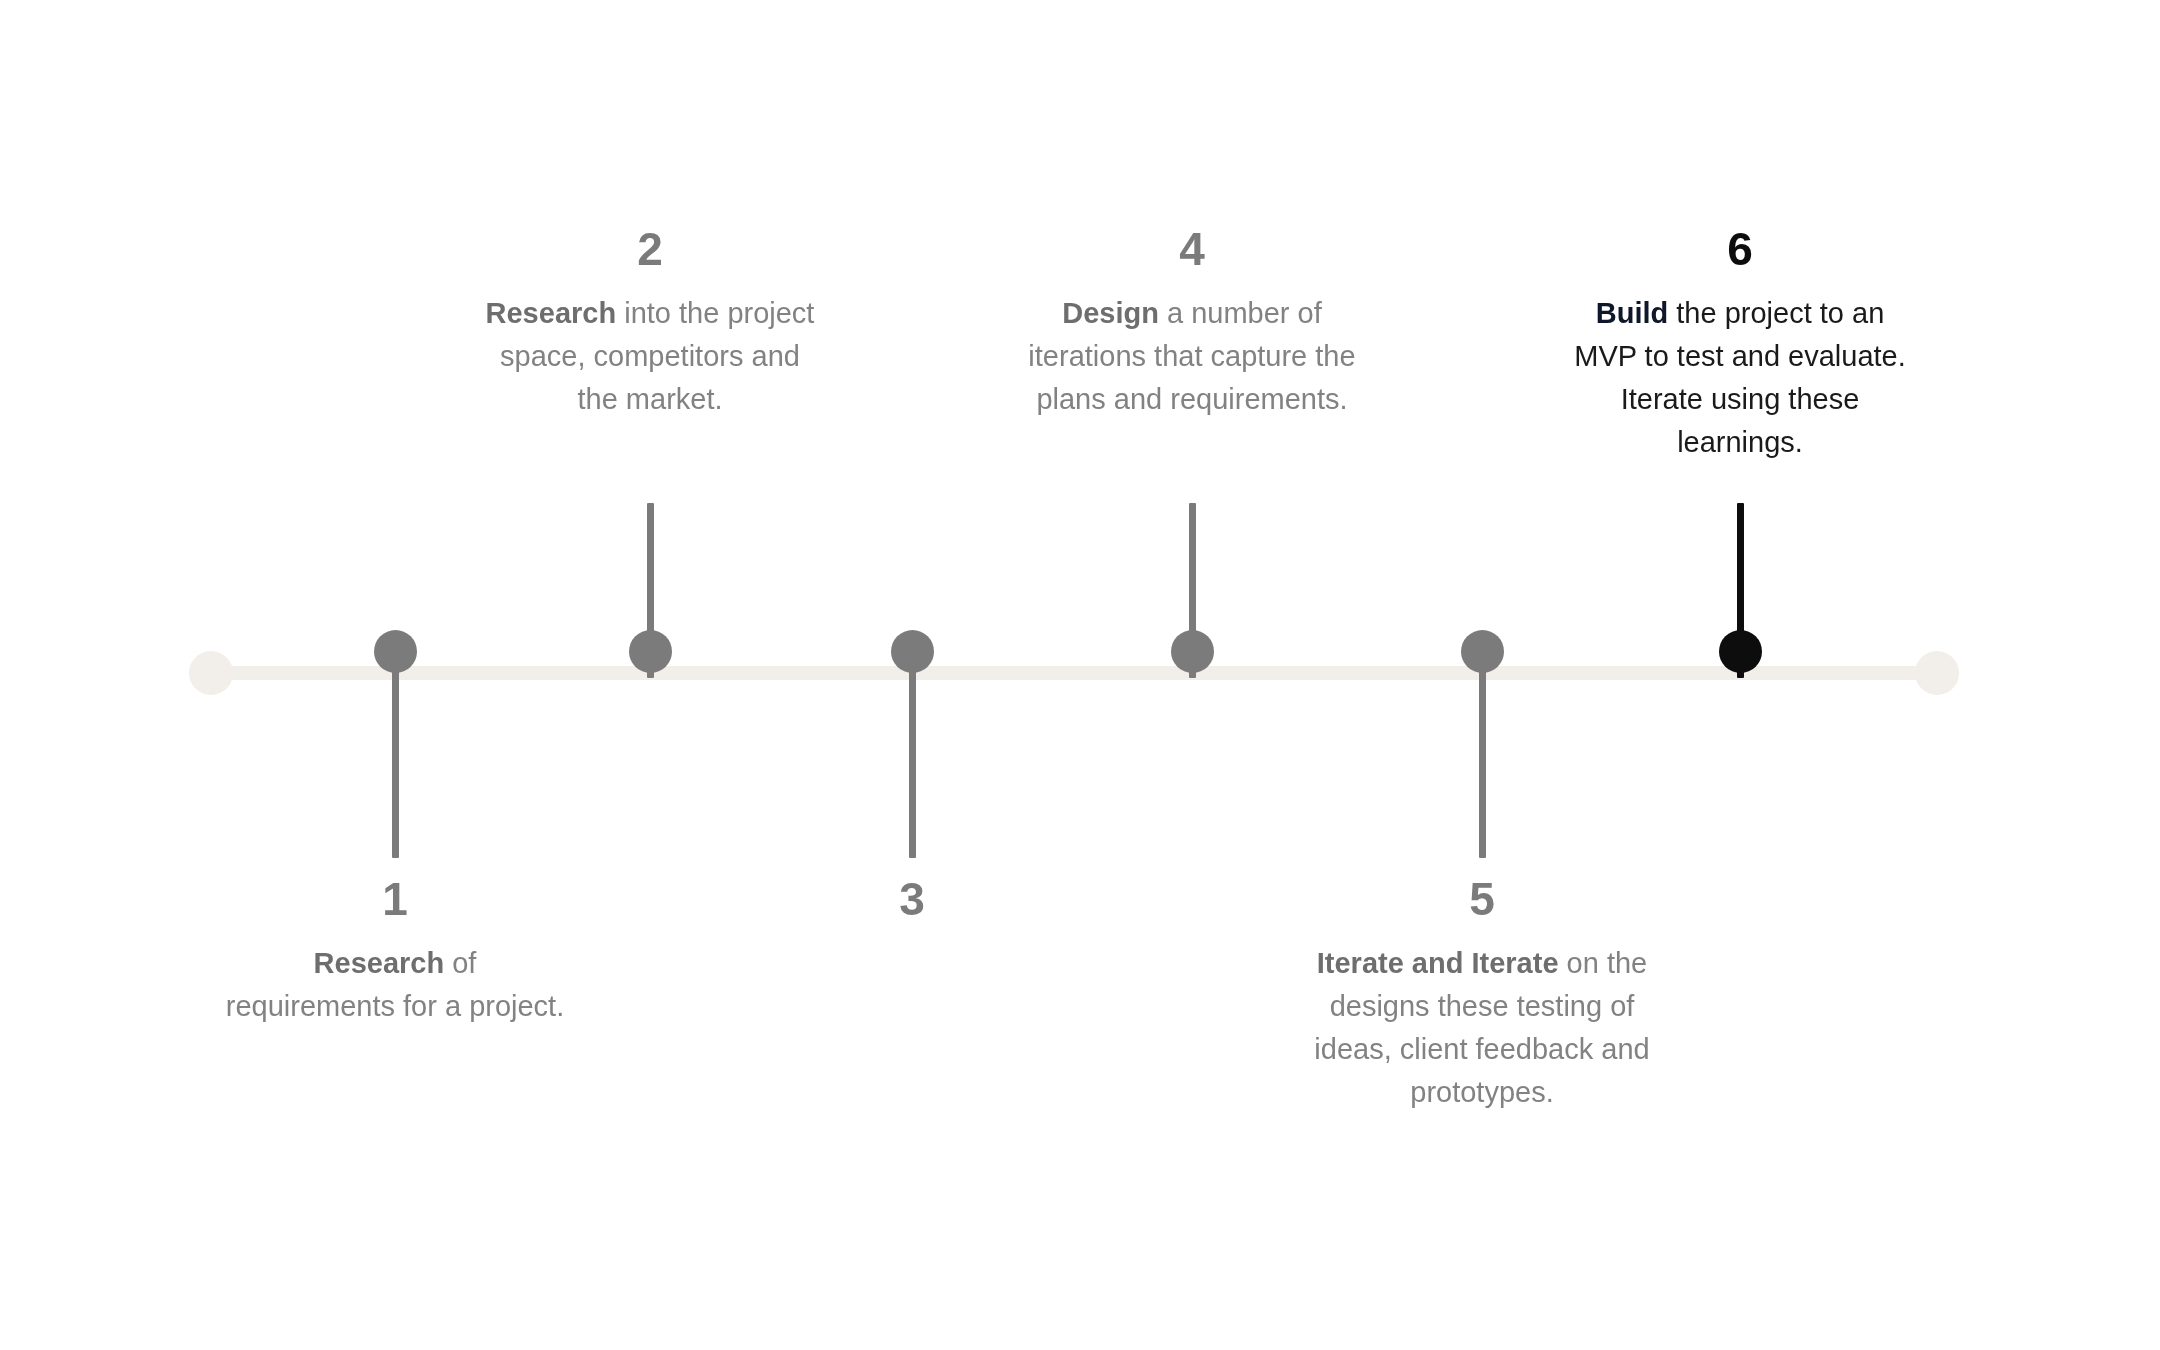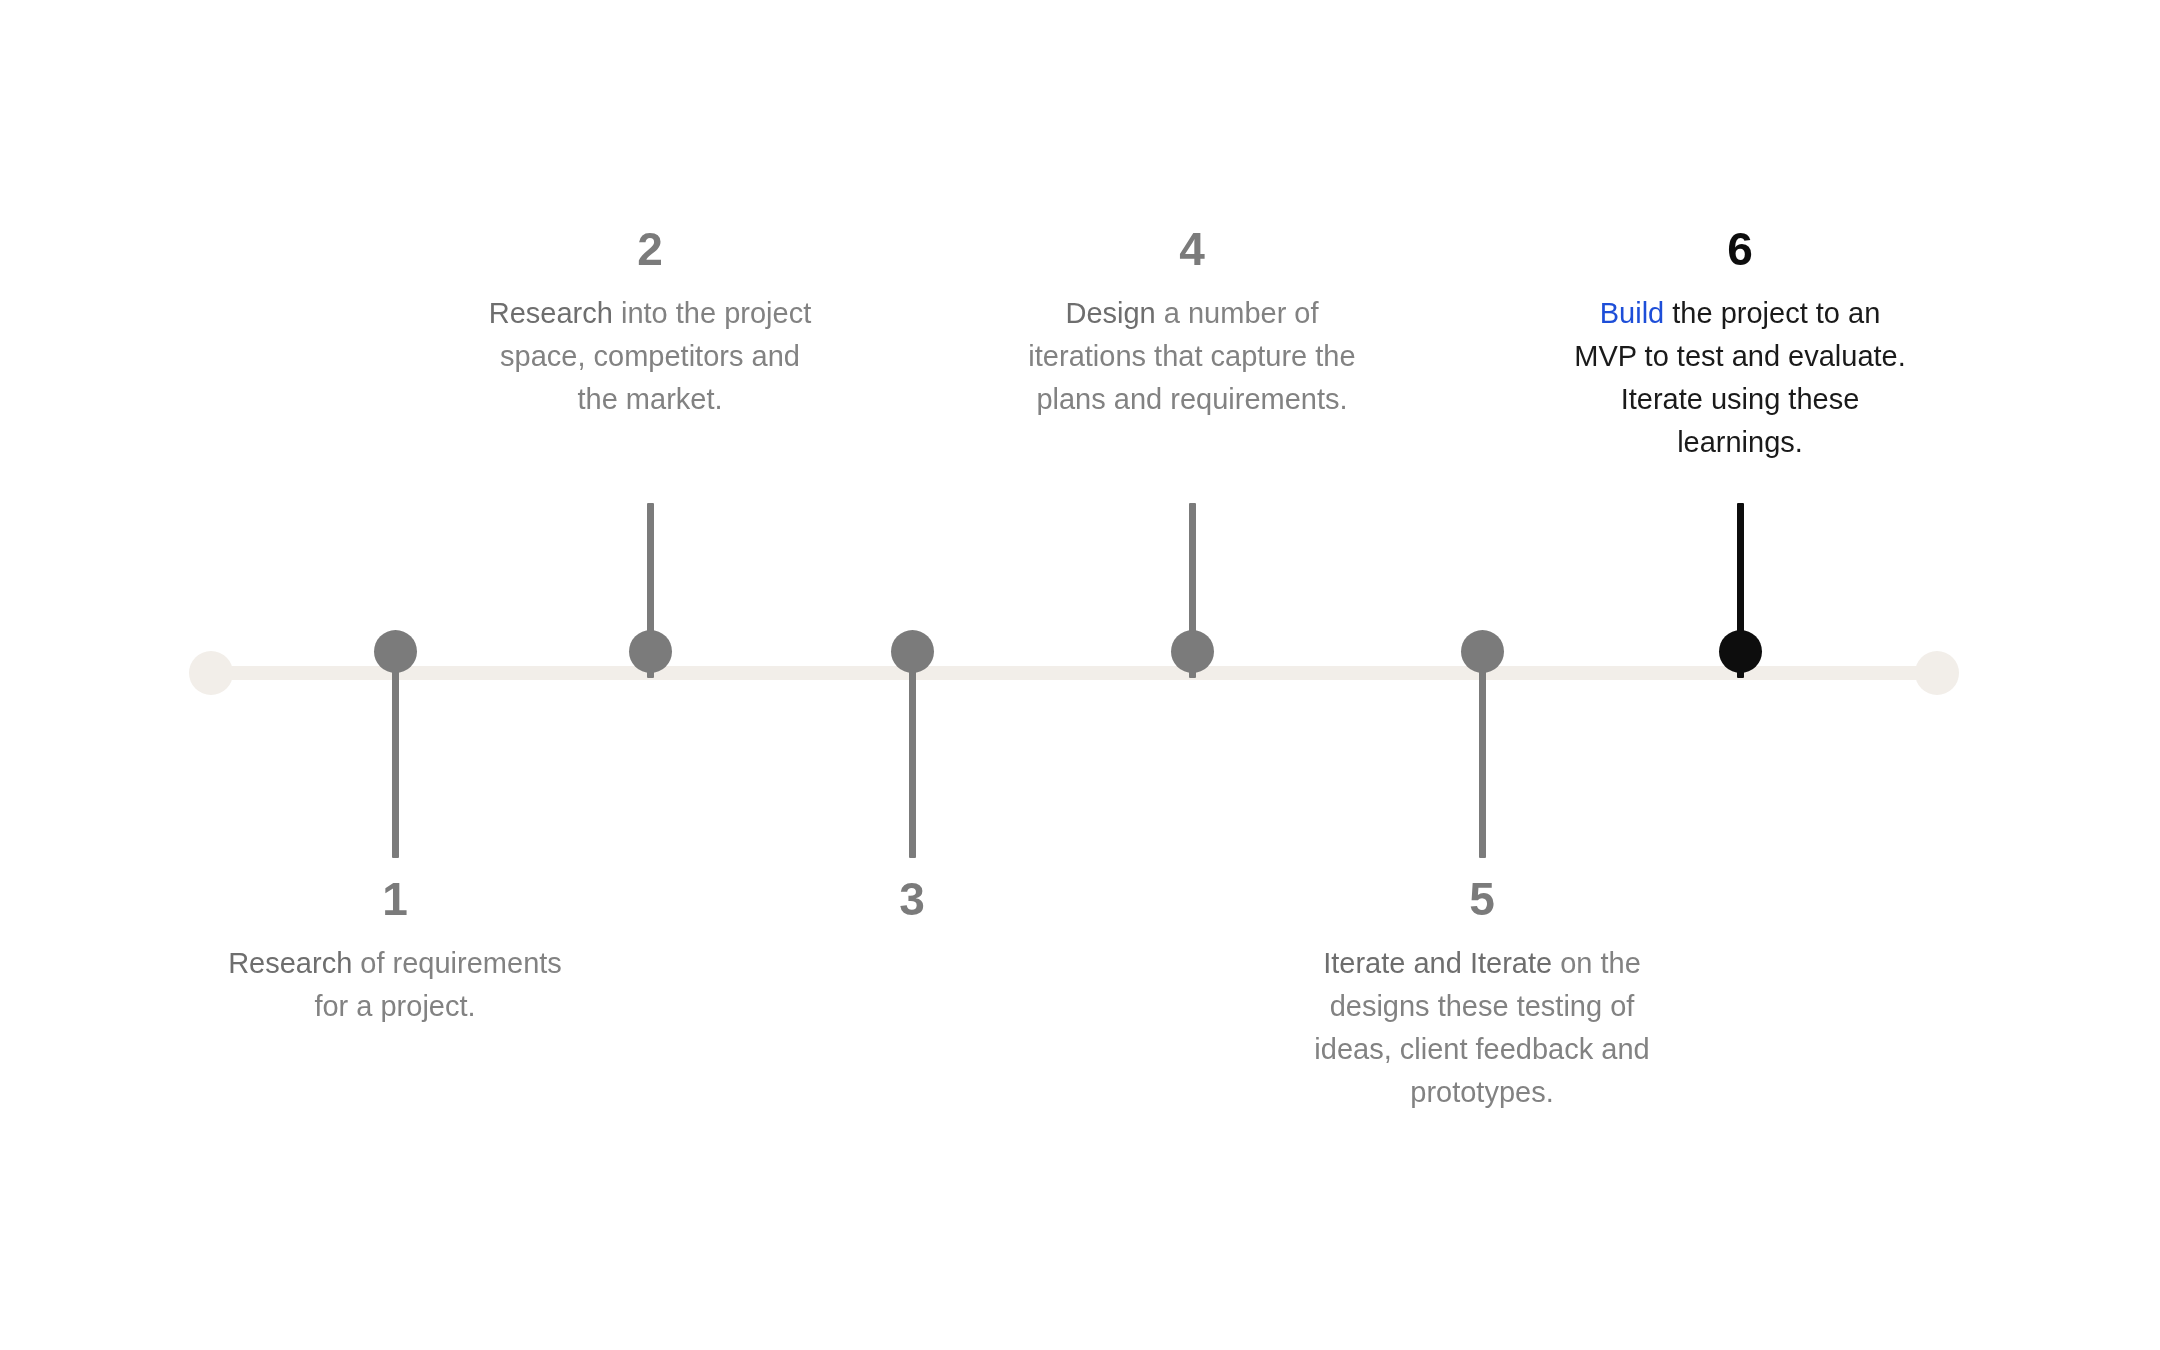"Research" .step-text .lead { font-weight: normal -> bold }
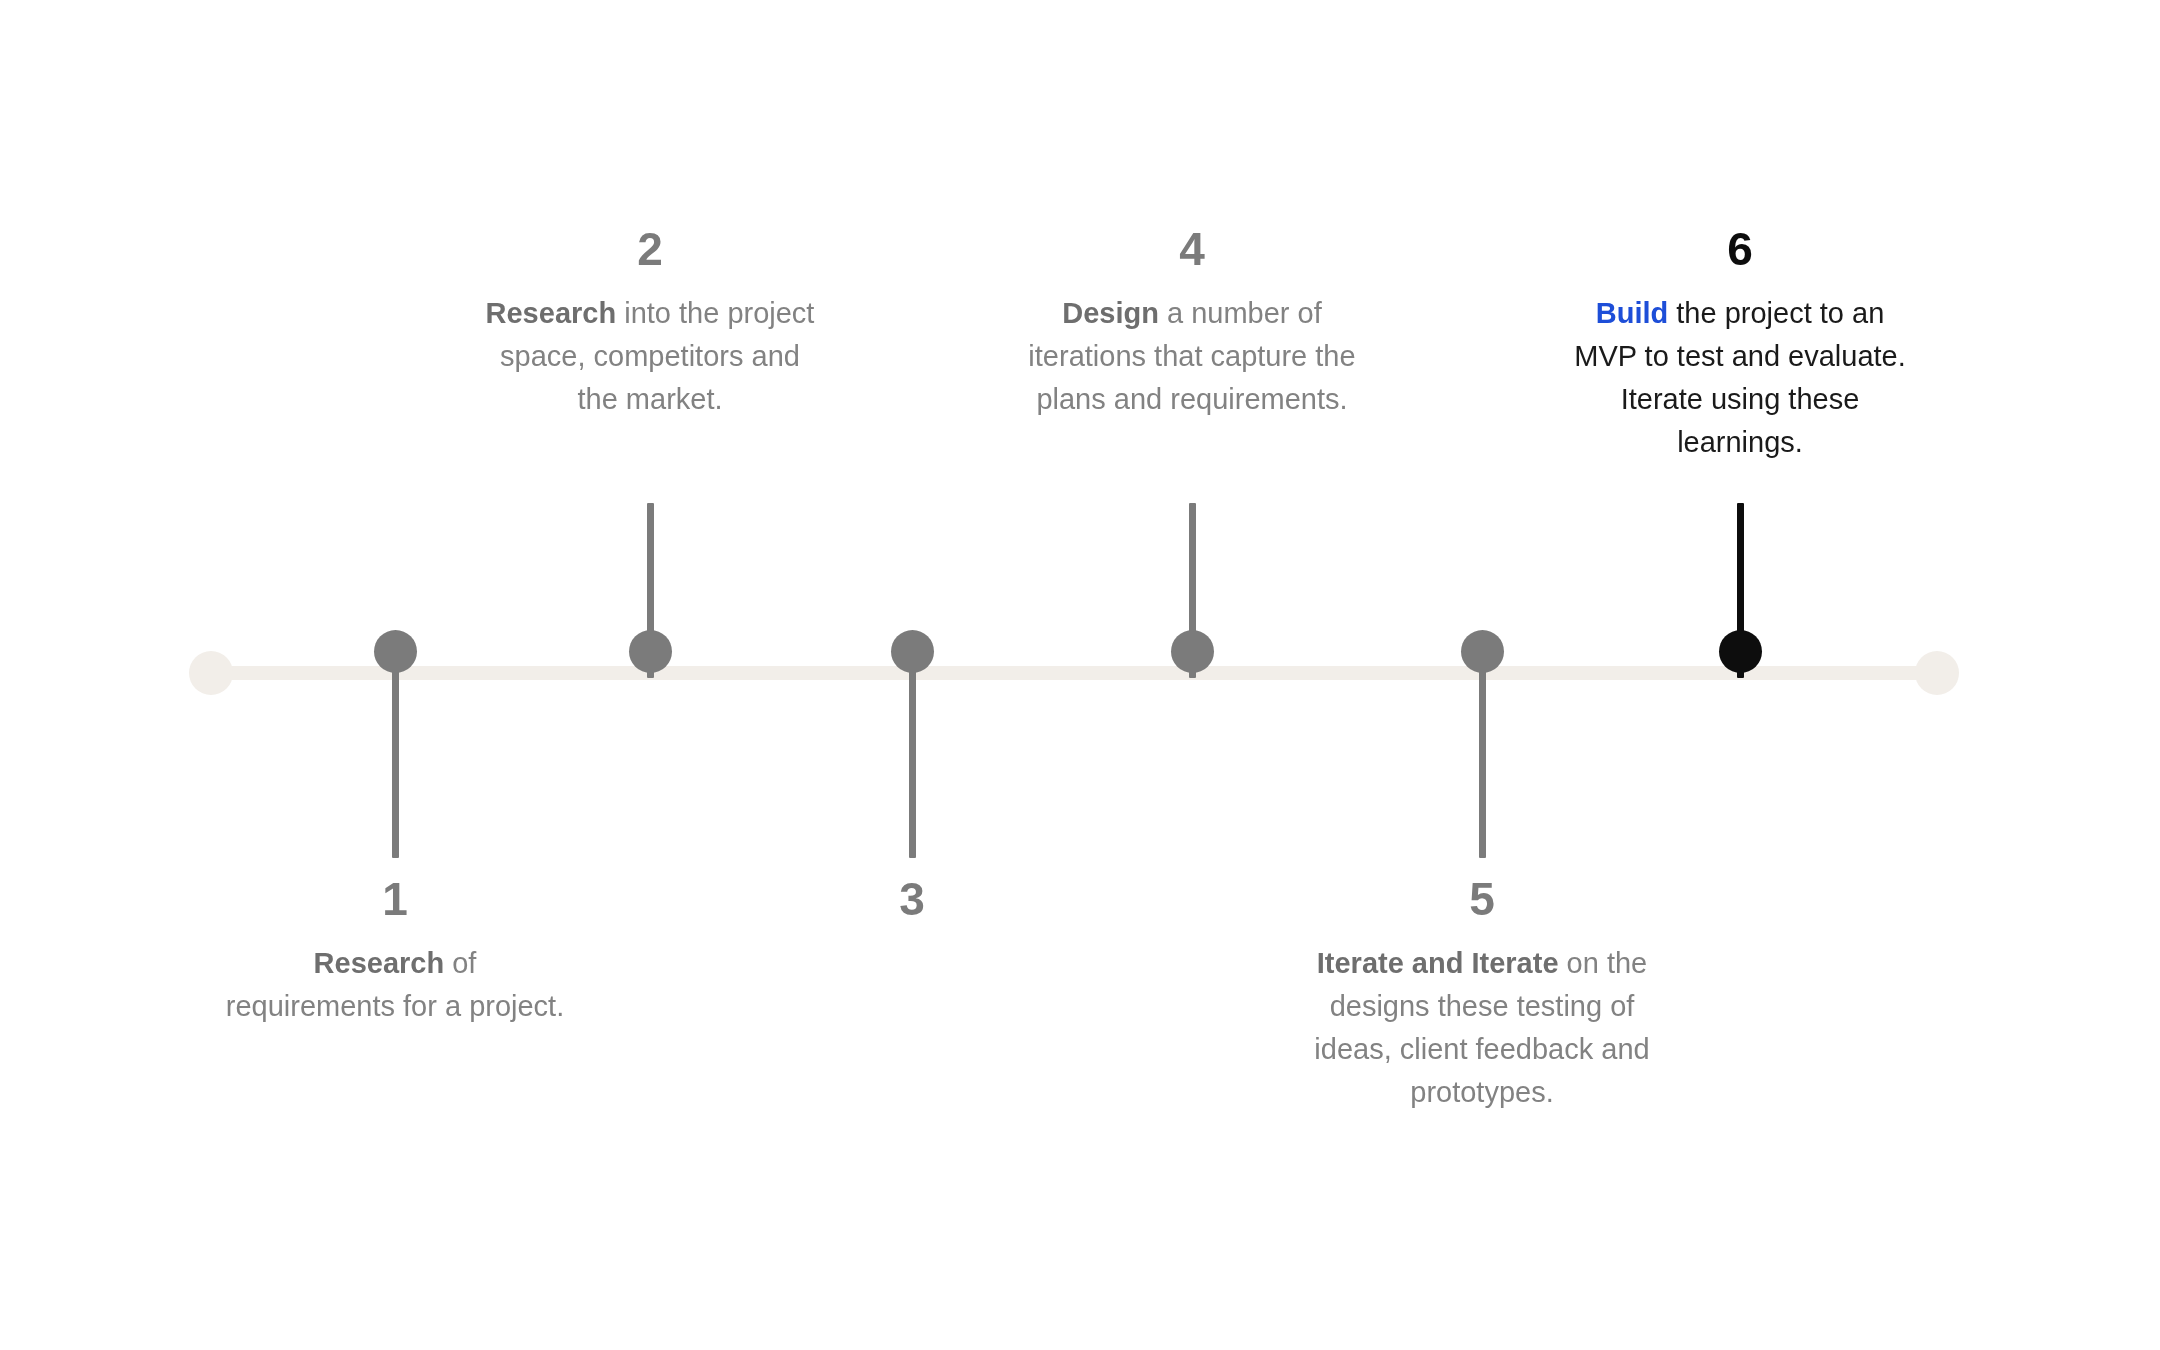"Build" .step-label.highlight .step-text .lead { color: #1d4ed8 -> #0f172a }
